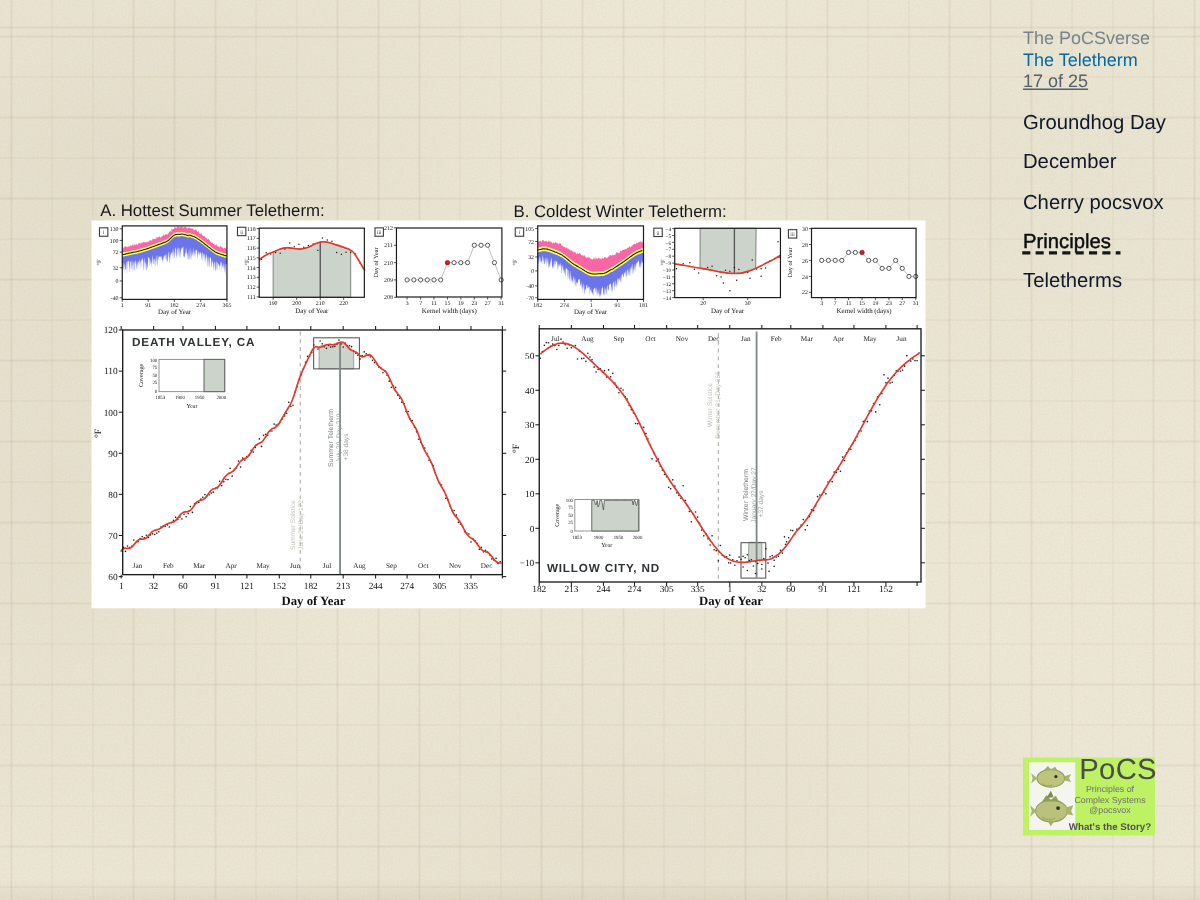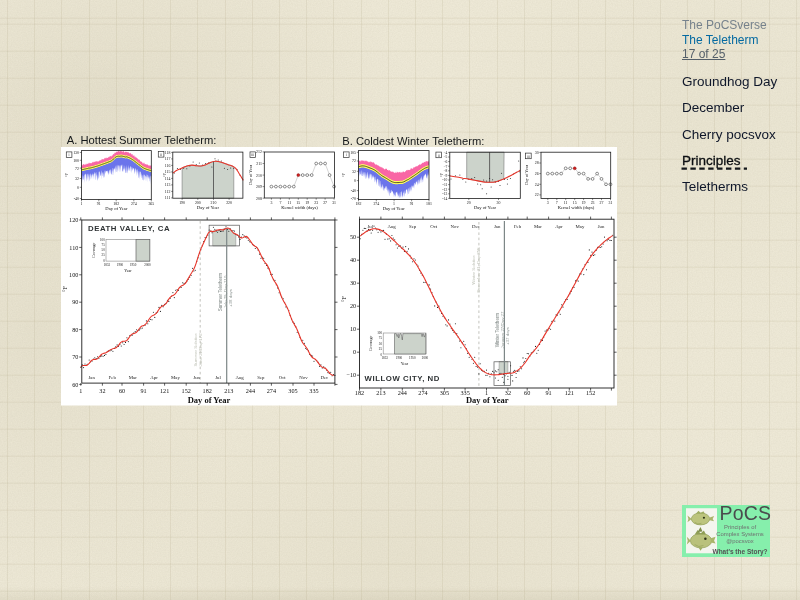"PoCS" #logo { background: #86efac -> #bef264 }
